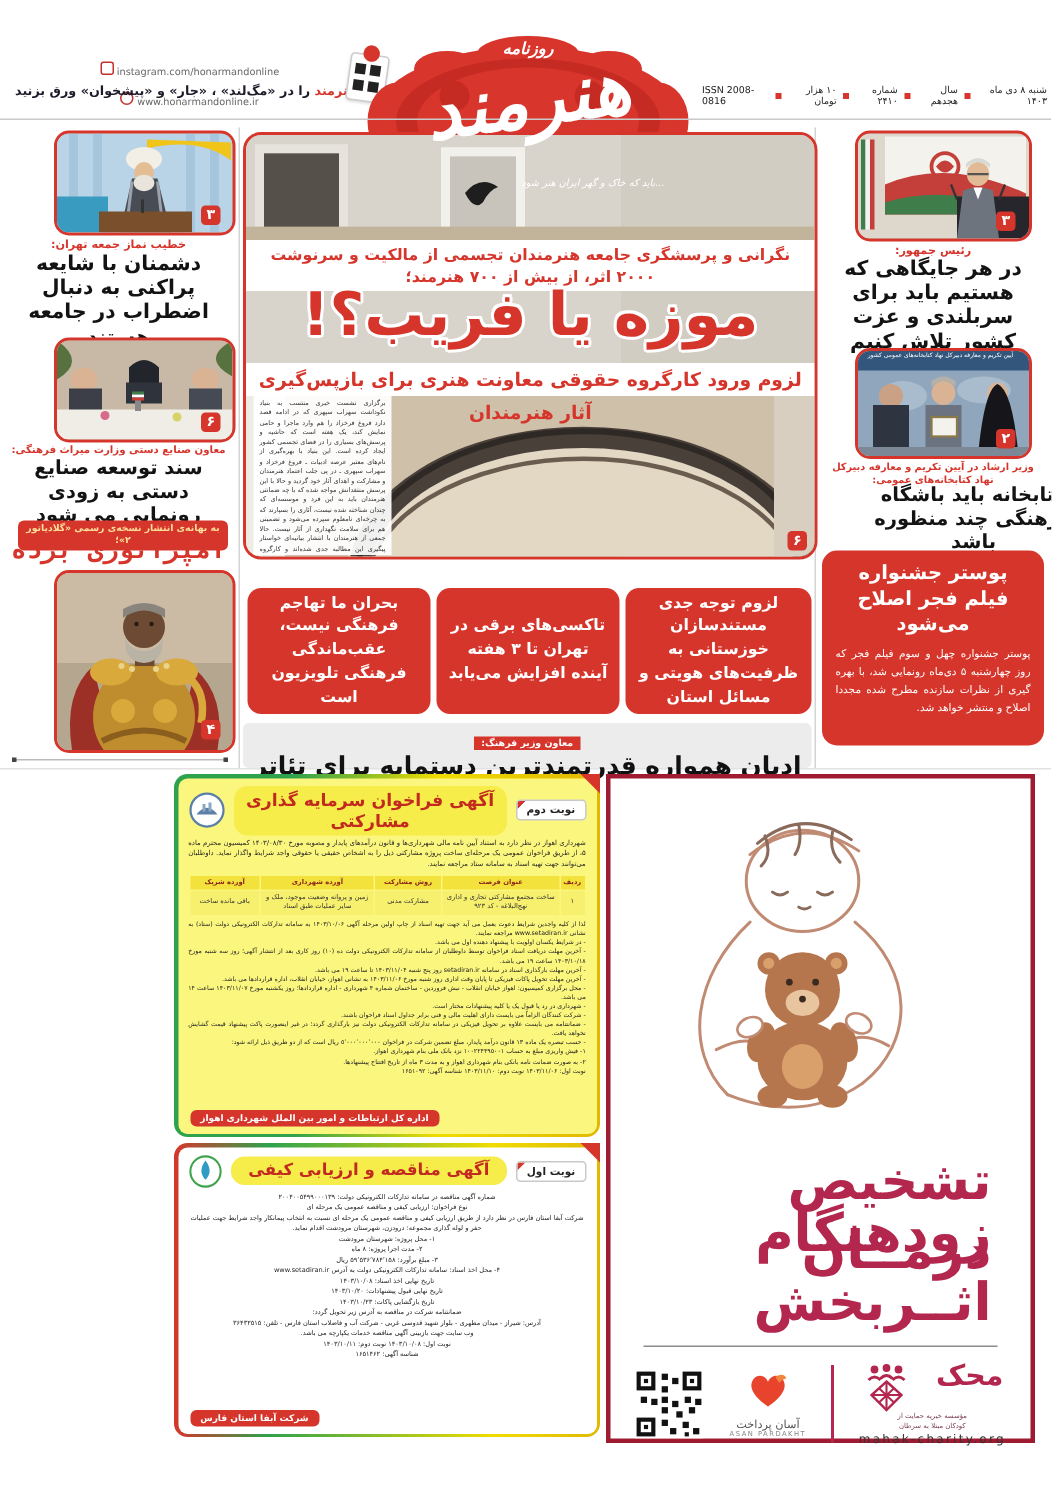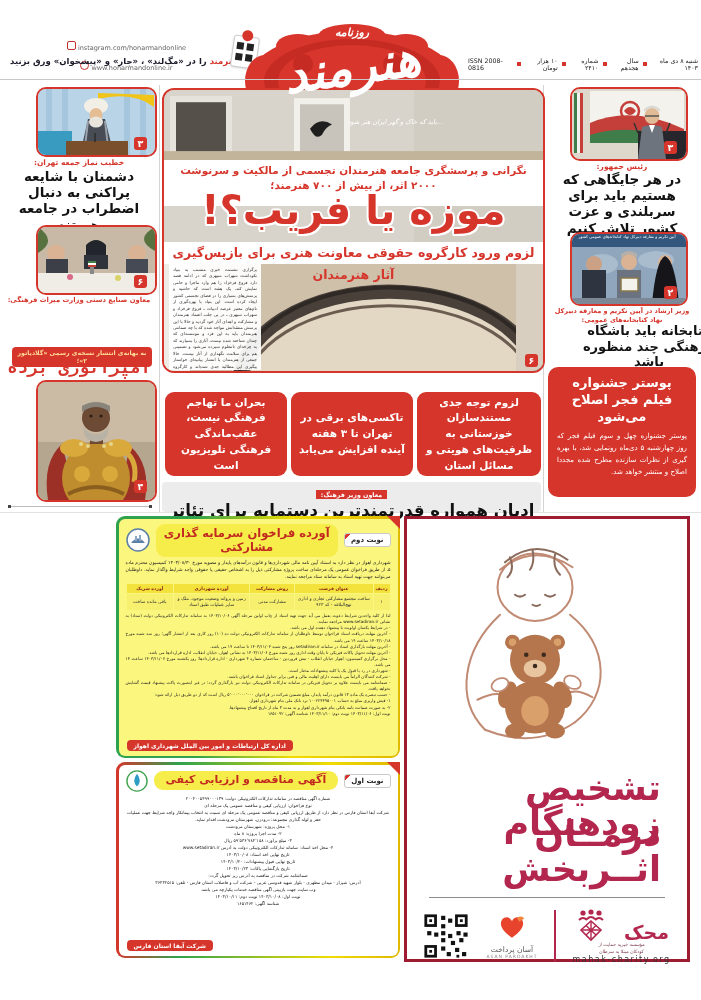"نگرانی و پرسشگری جامعه هنرمندان" div.mband { height: 46px -> 34px }
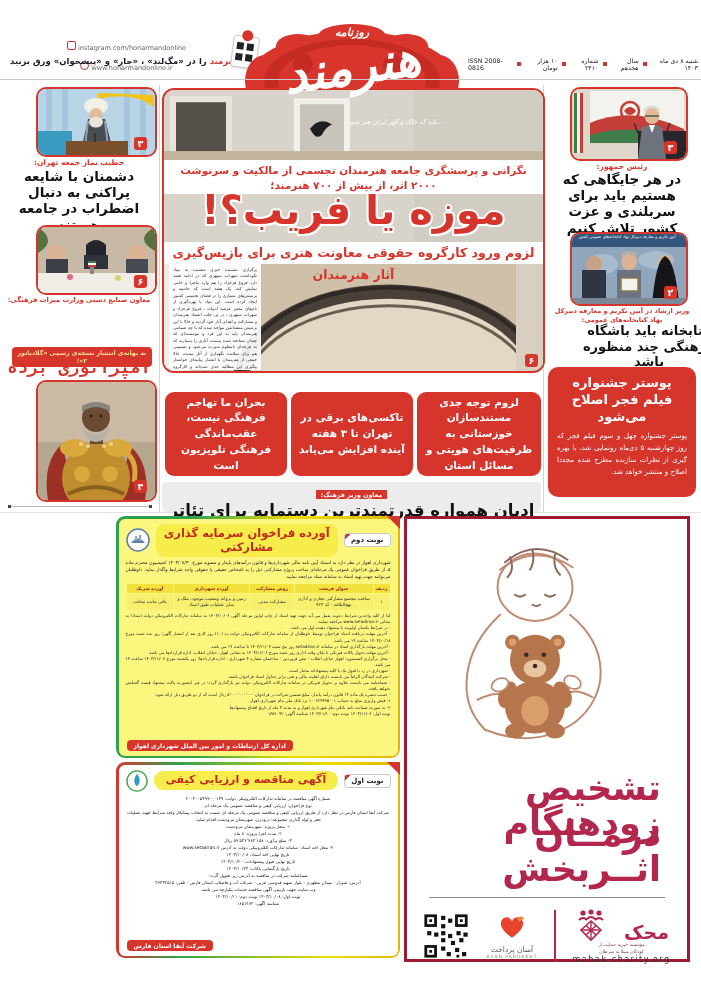"سند توسعه صنایع دستی به" div.head { html: none -> <div>سند توسعه صنایع دستی به زودی رونمایی می شود</div> }
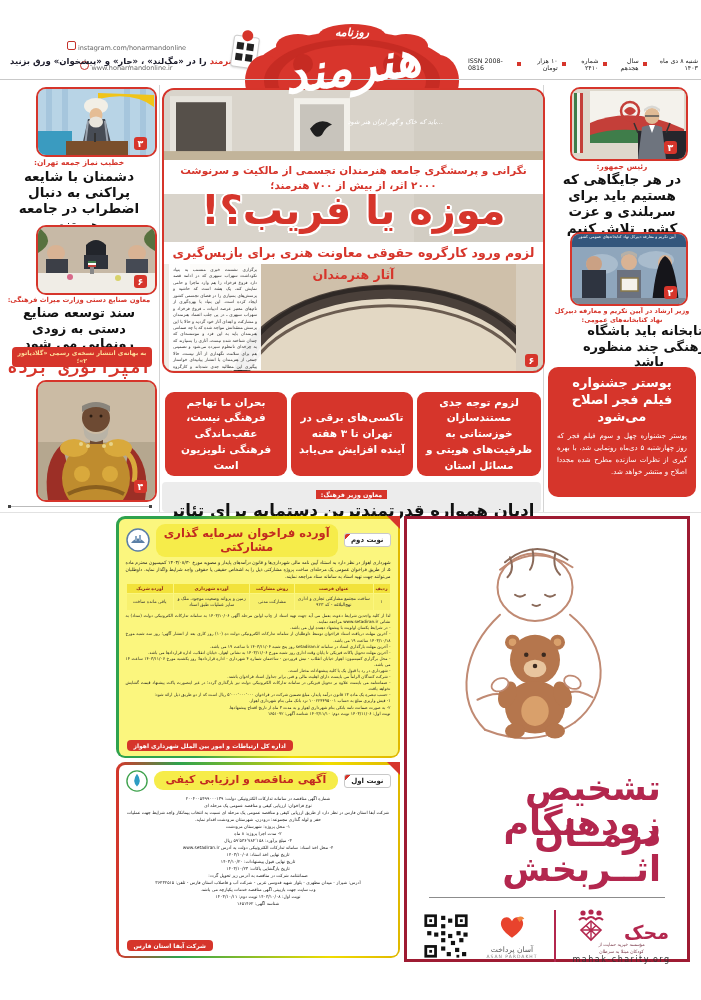"آورده فراخوان سرمایه گذاری" span { text: آورده -> آگهی }
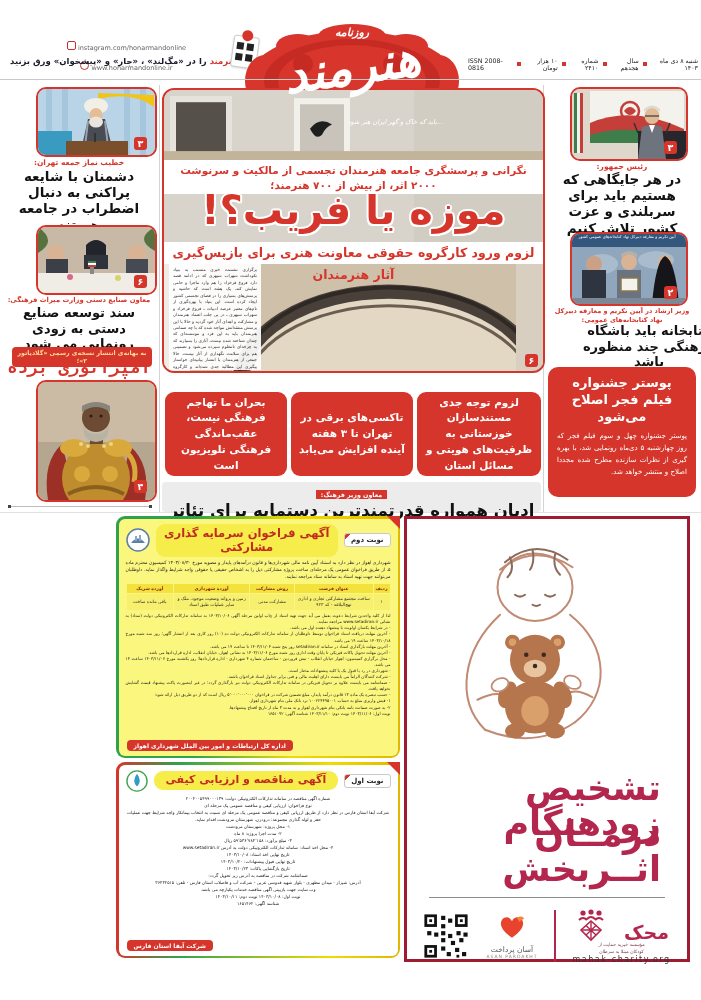"محک" div { align-items: flex-end -> flex-start }
